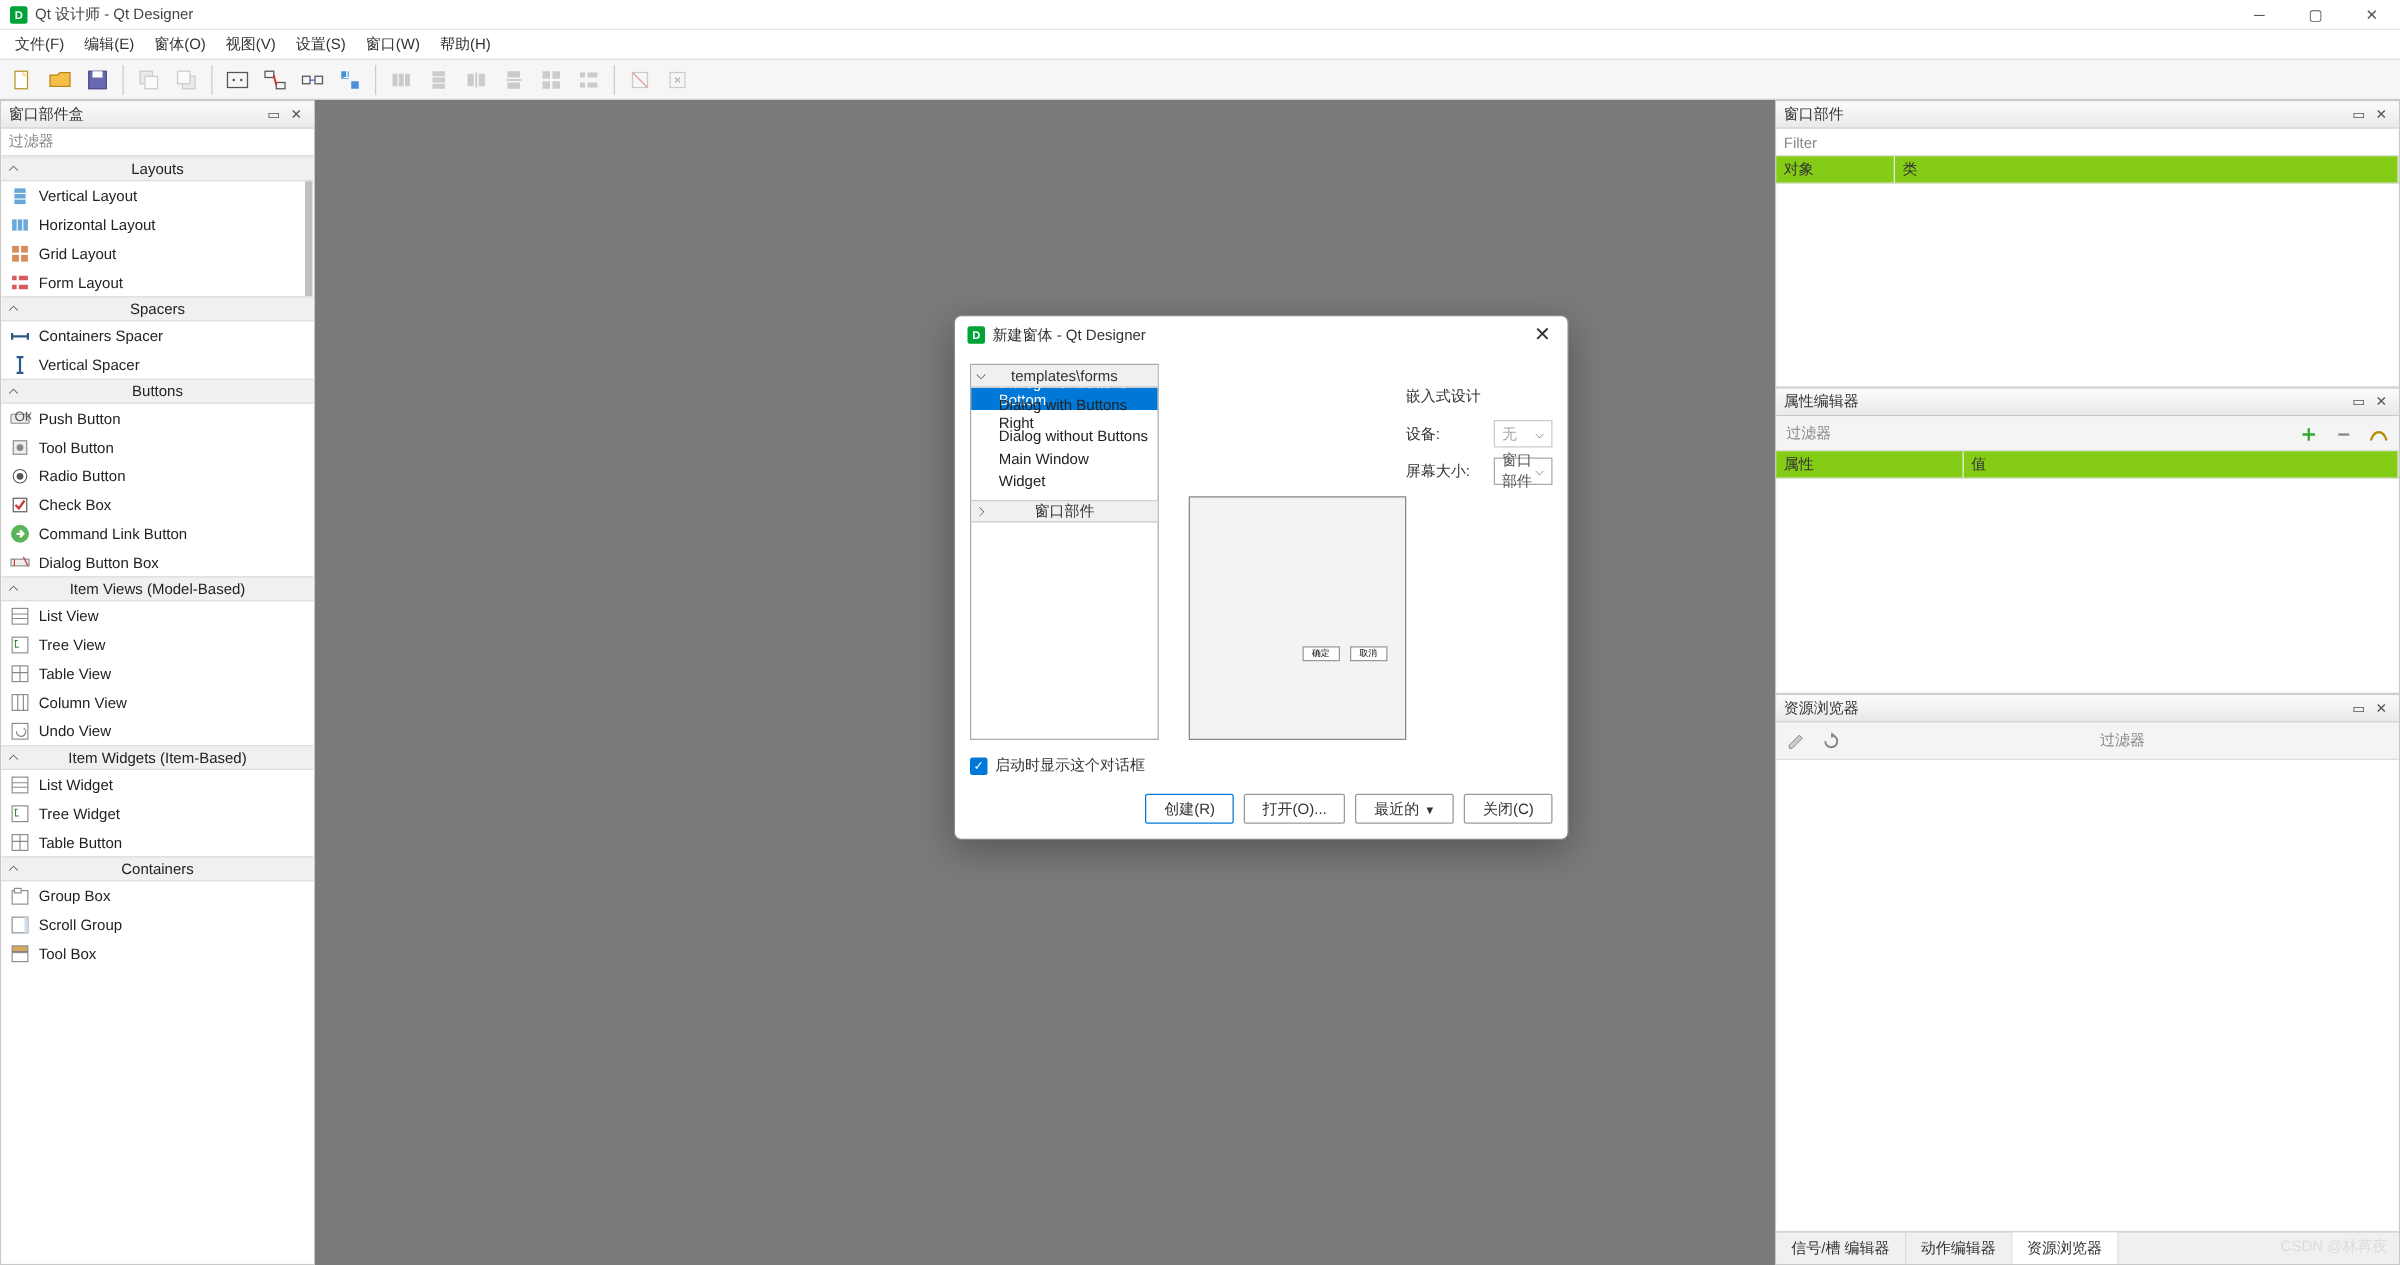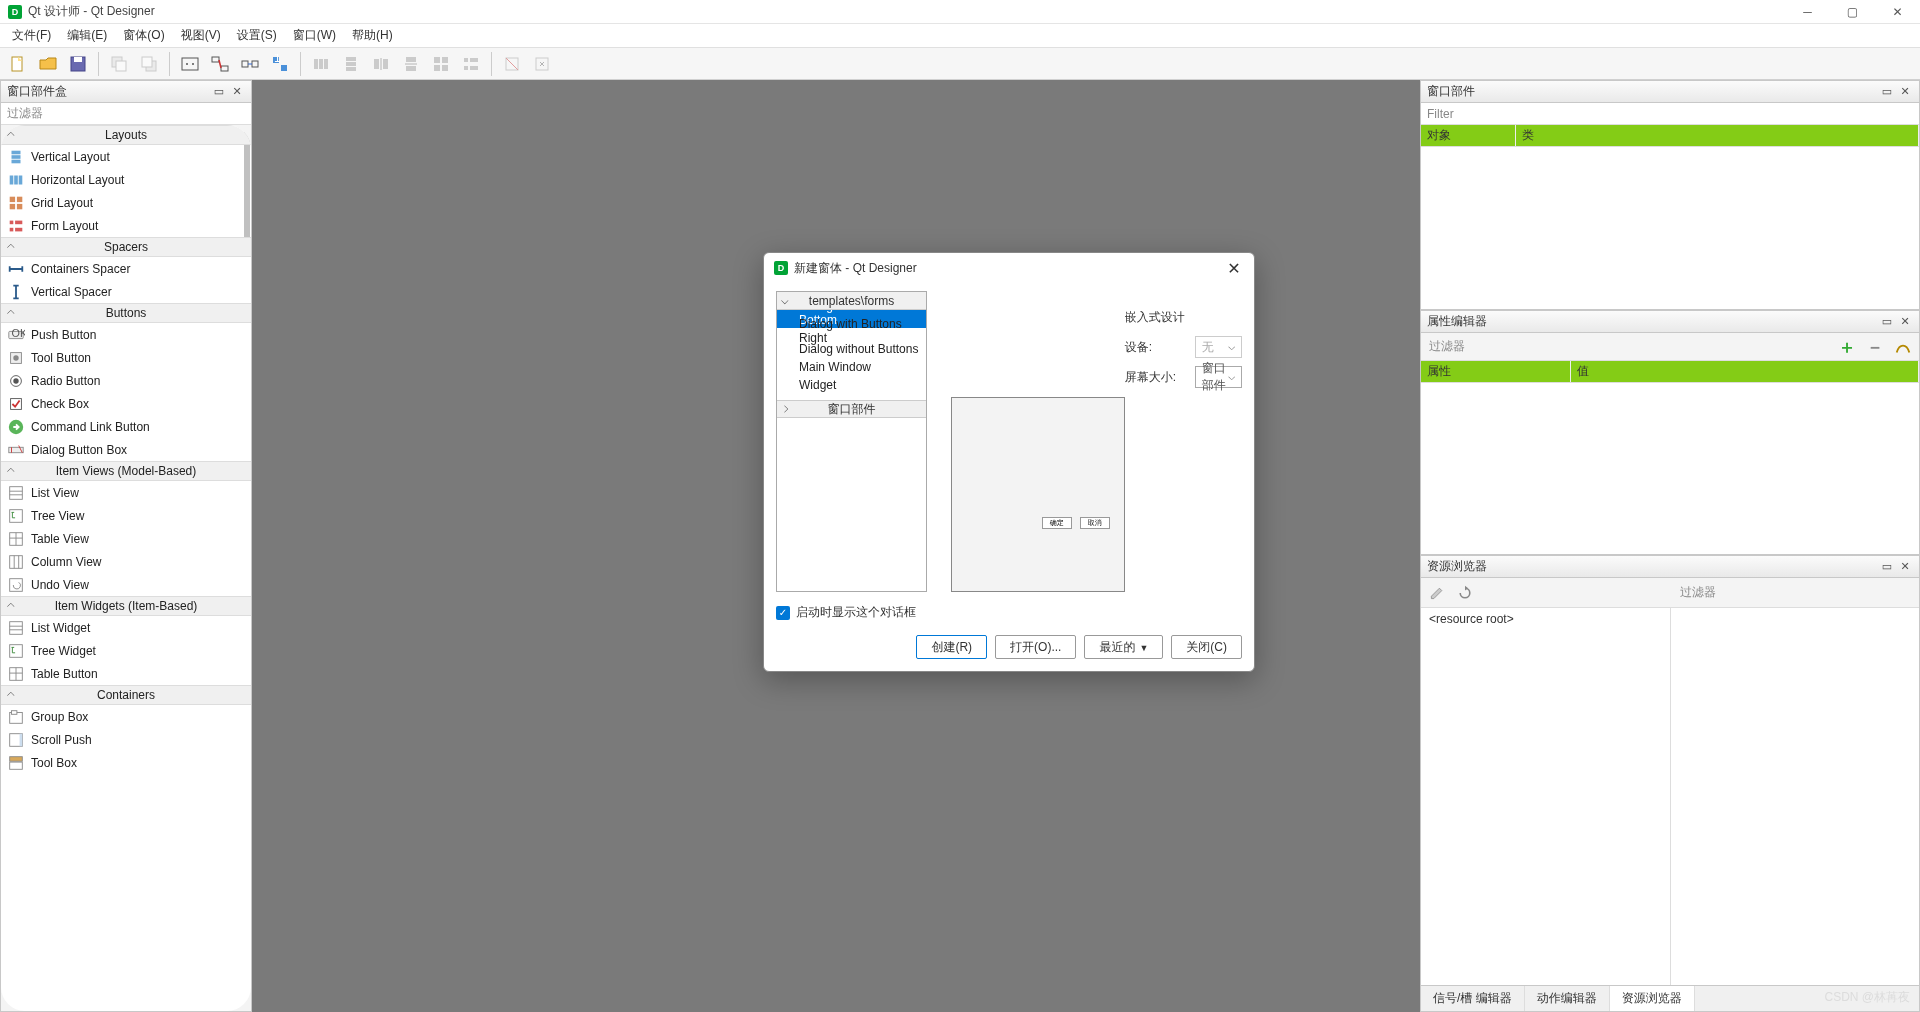"Layouts" .wtree { border-radius: 24px -> none }
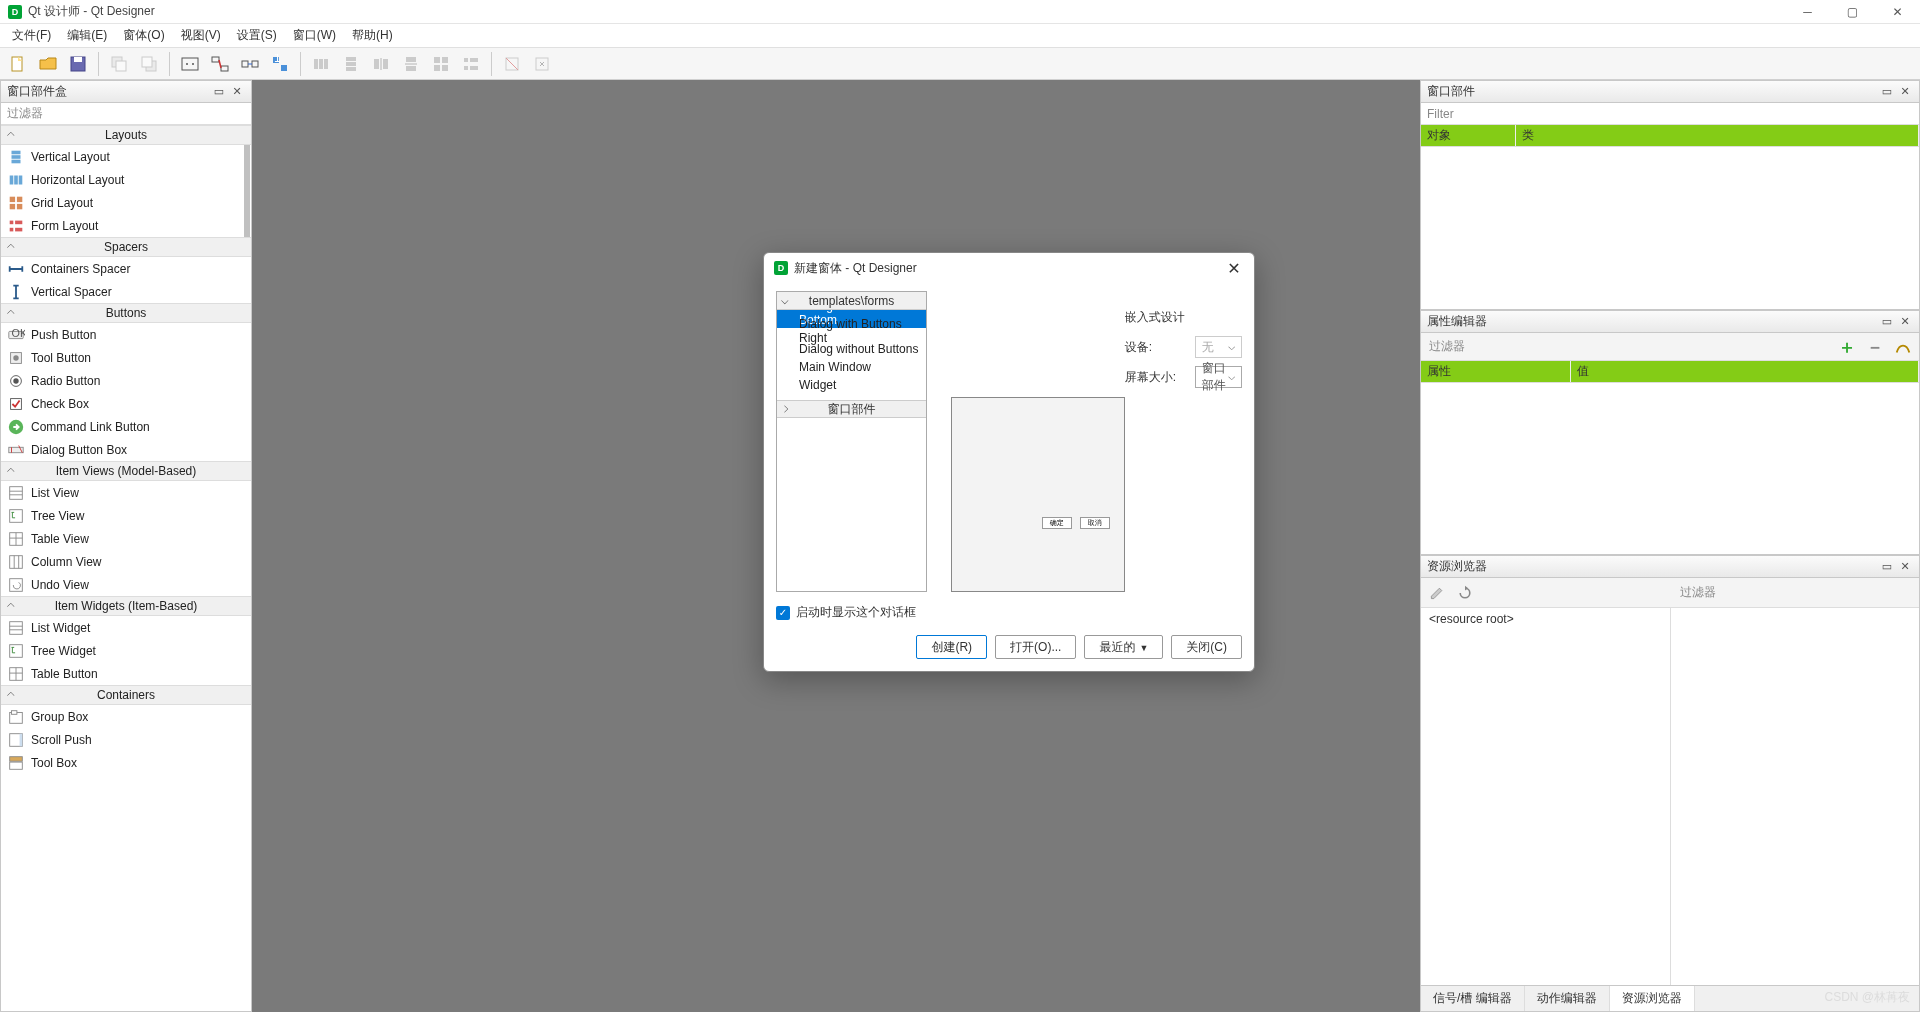"<resource root>" div.resleft { html: <div><span>&lt;resource root&gt;</span></div> -> none }
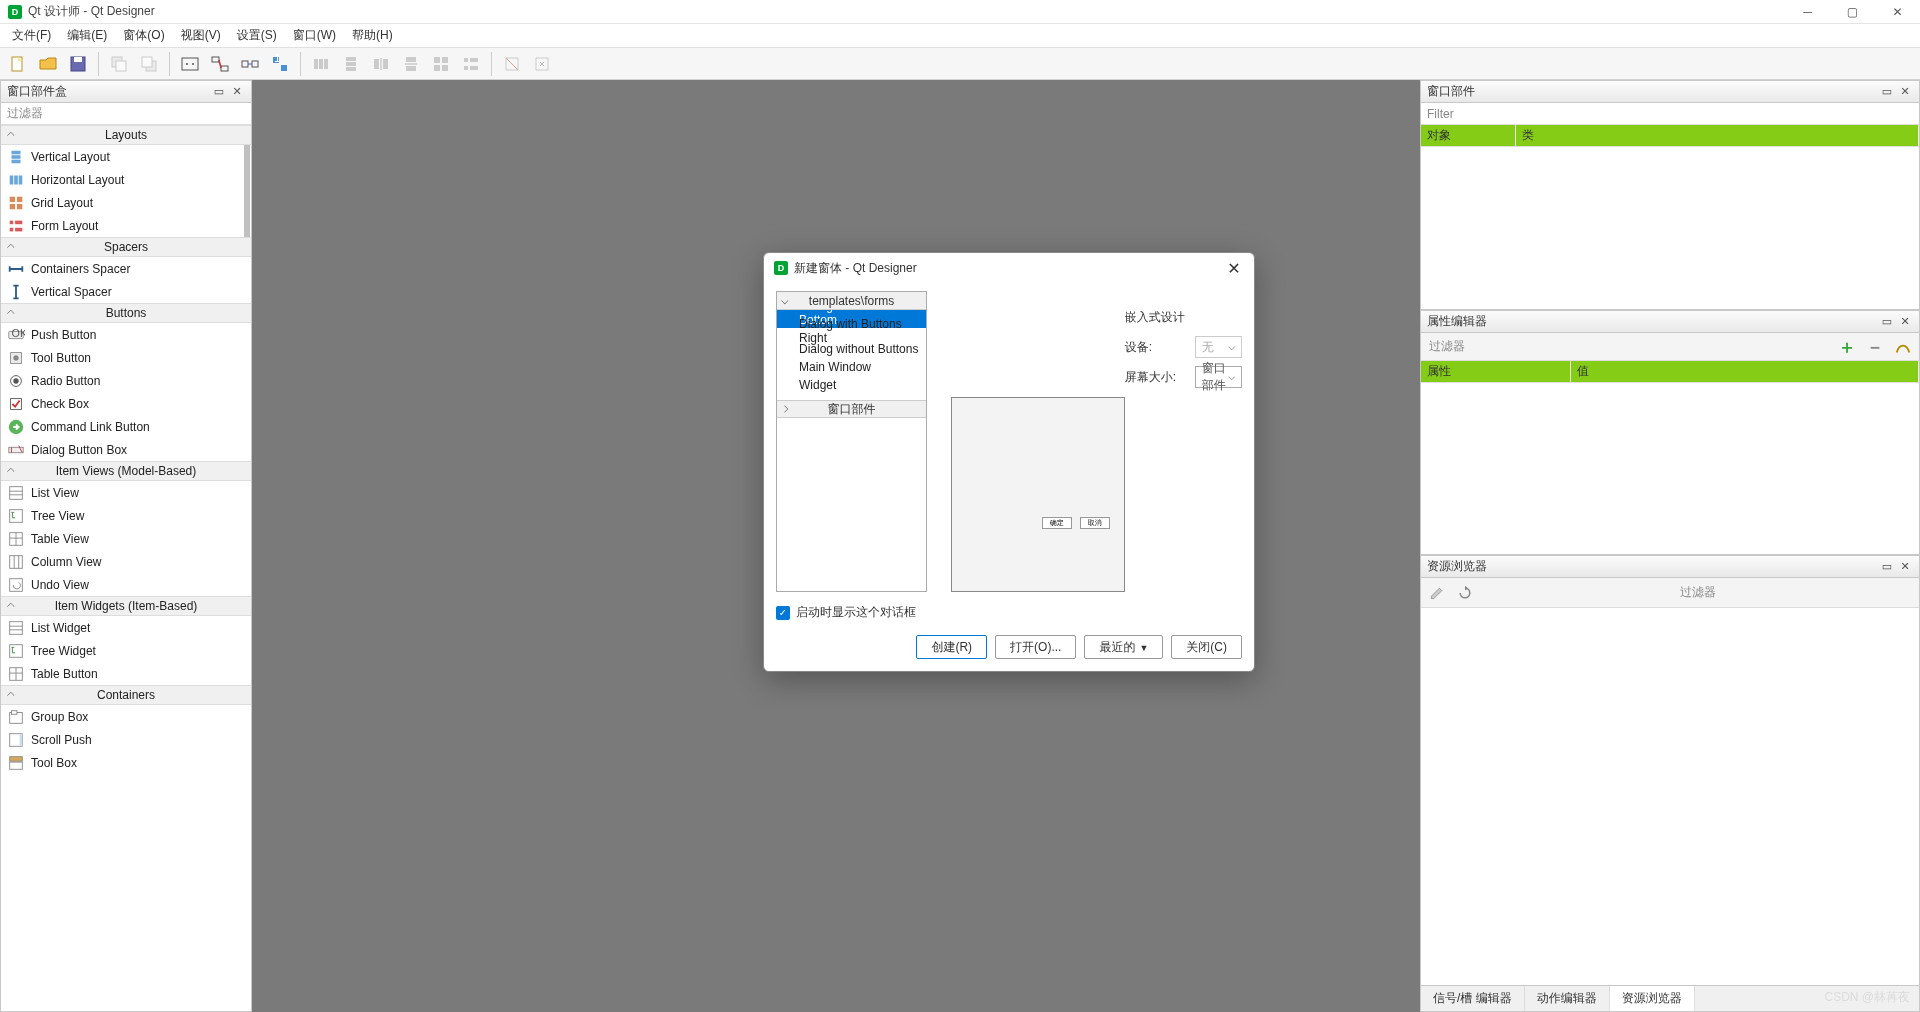"Scroll Push" span { text: Push -> Group }
